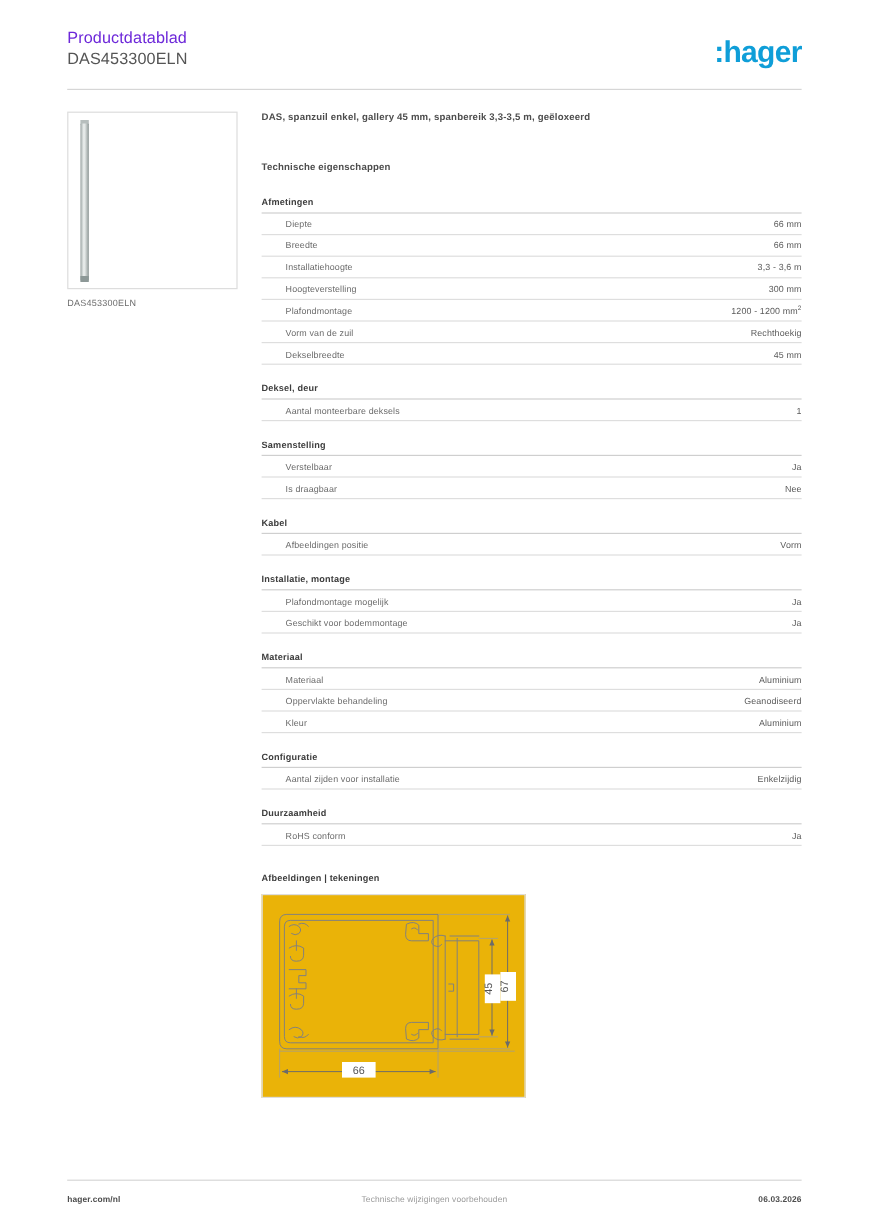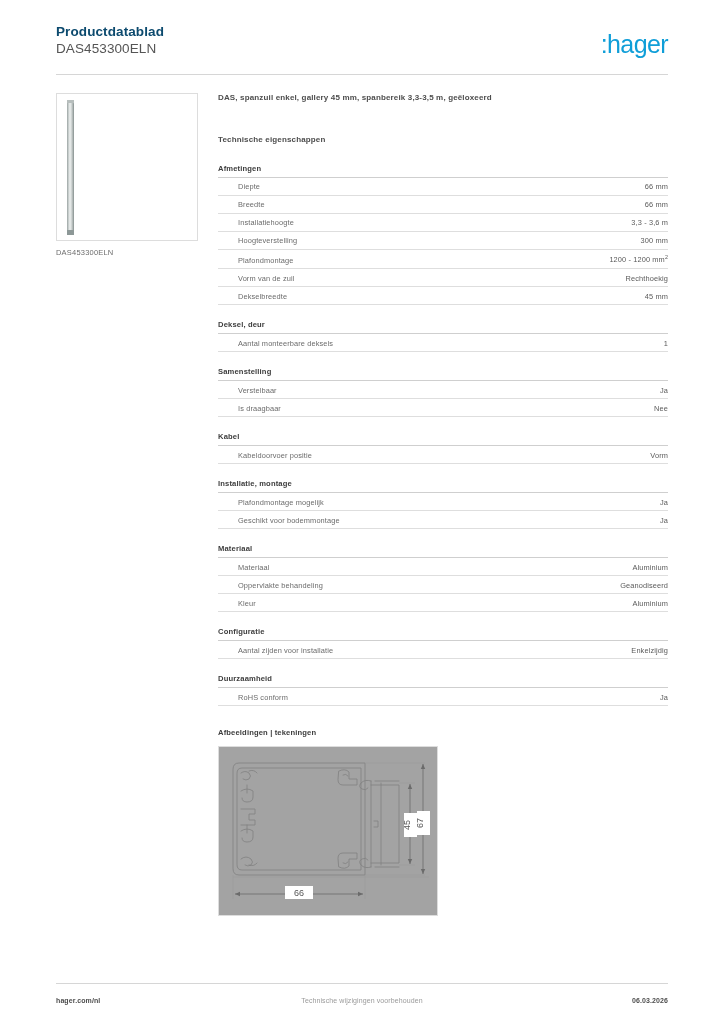"Productdatablad" .doc-type { color: #0c4a6e -> #6d28d9; font-weight: bold -> normal }
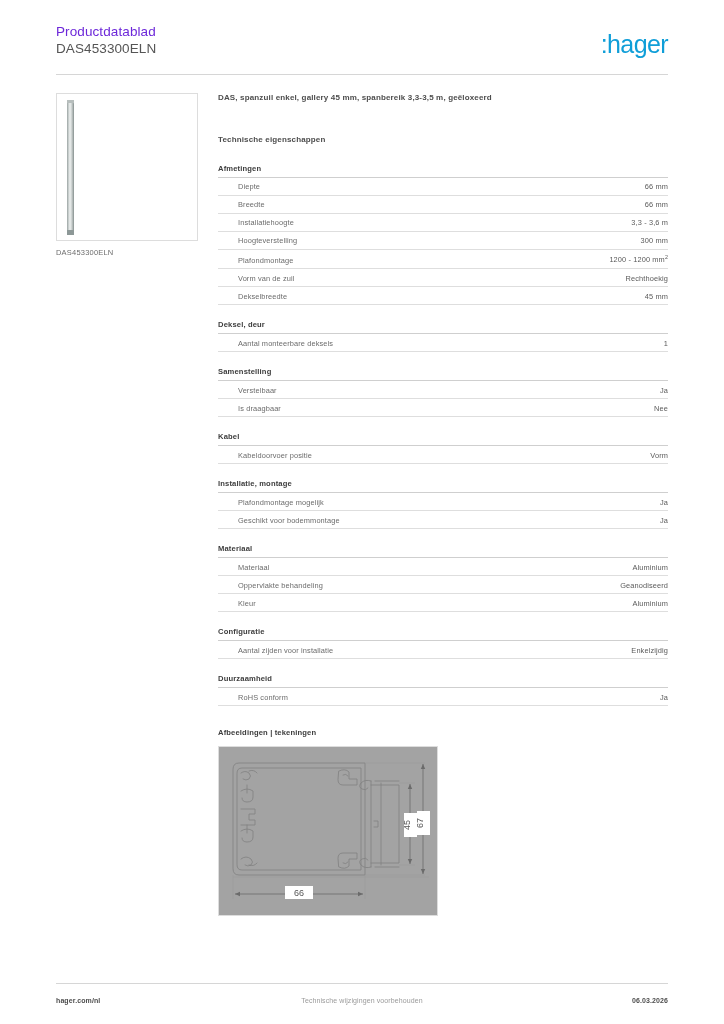":hager" .logo { font-weight: normal -> bold }
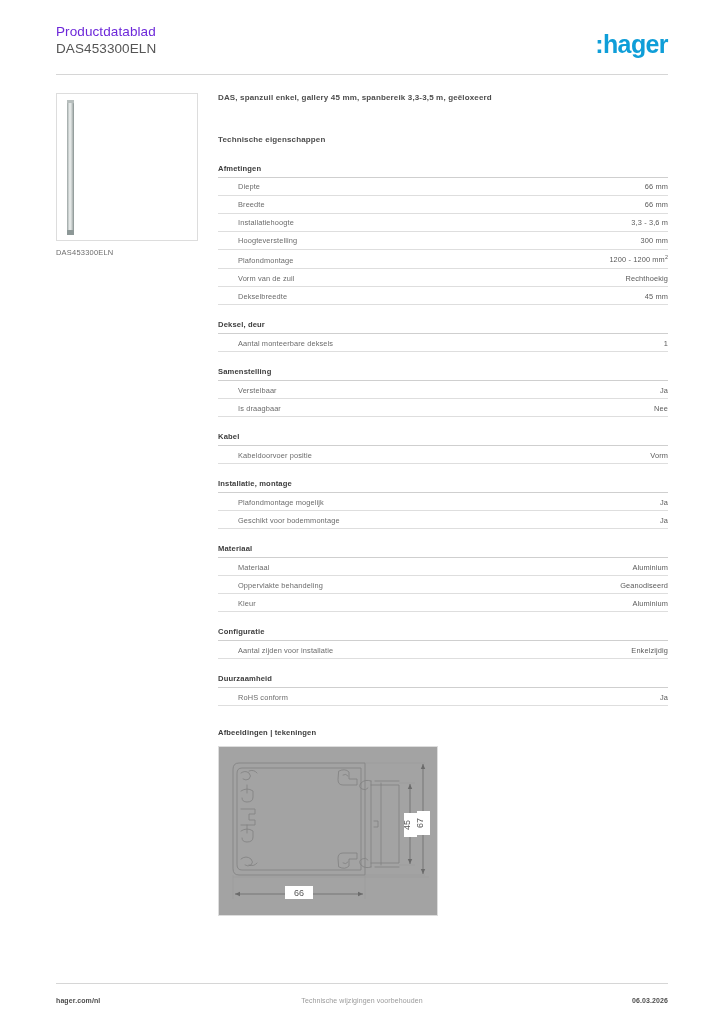"Kabeldoorvoer positie" span.spec-label { text: Kabeldoorvoer -> Afbeeldingen }
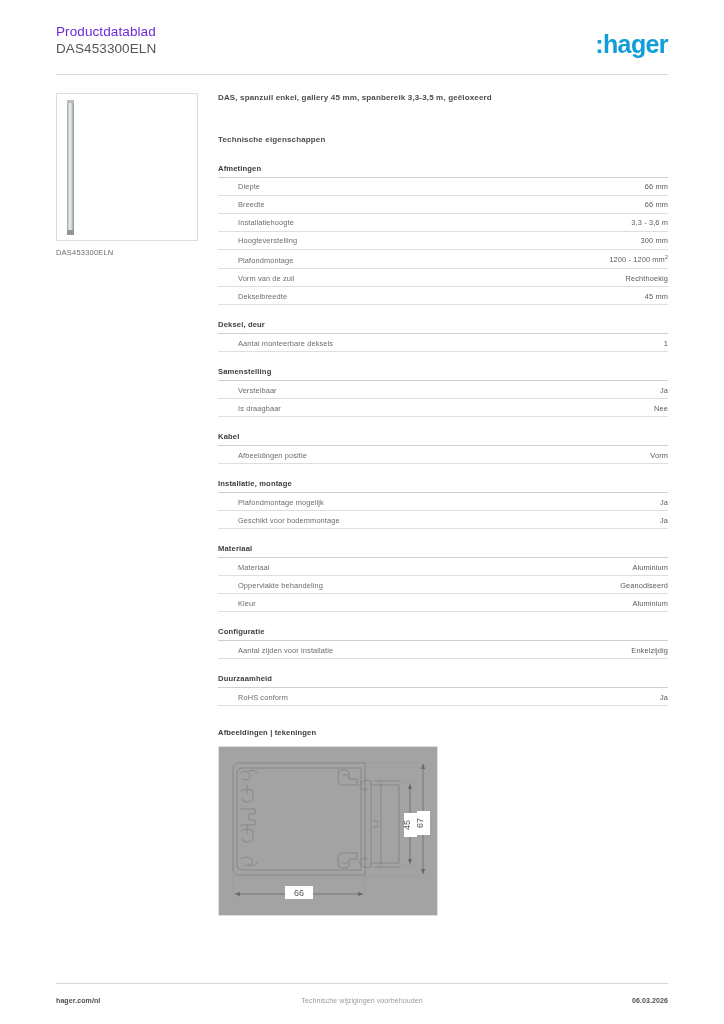"66" .drawing-frame { background: #a3a3a3 -> #eab308 }
